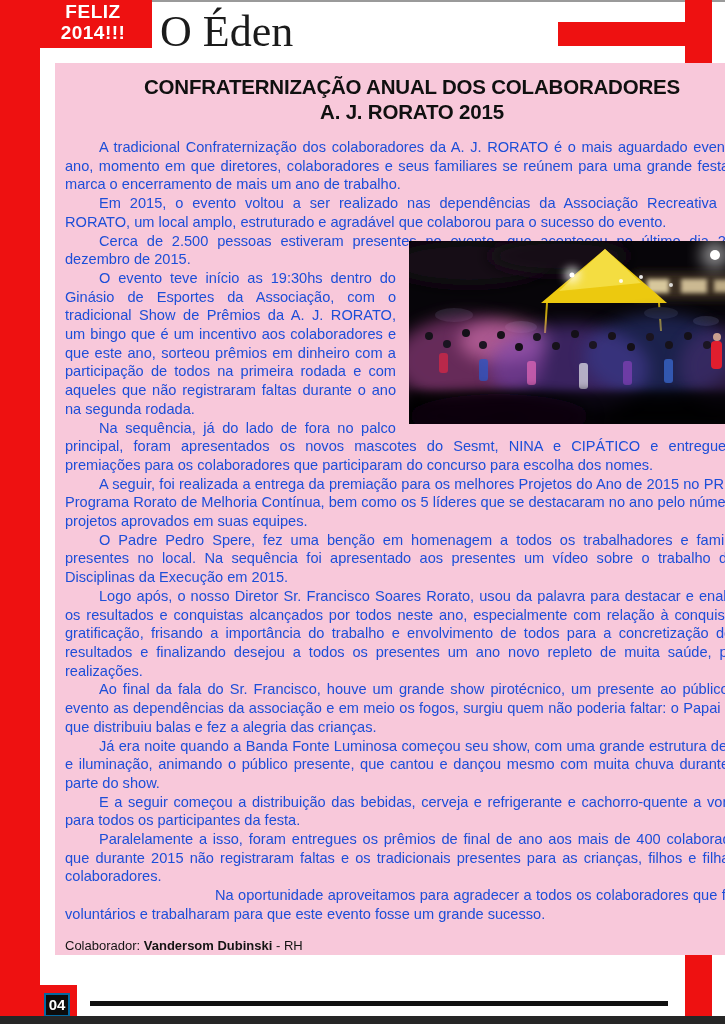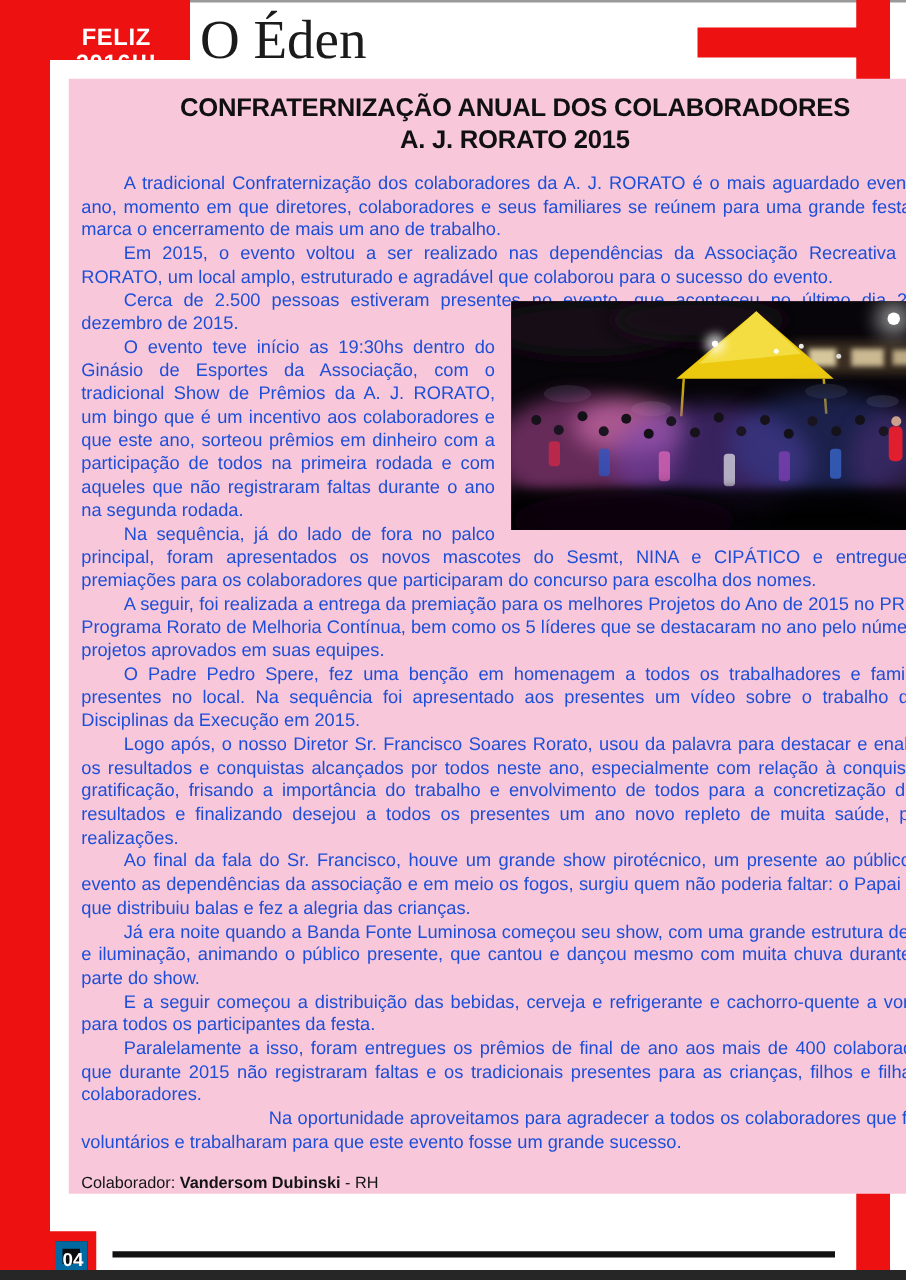"FELIZ" .box-feliz { padding-top: 20px -> 1px }
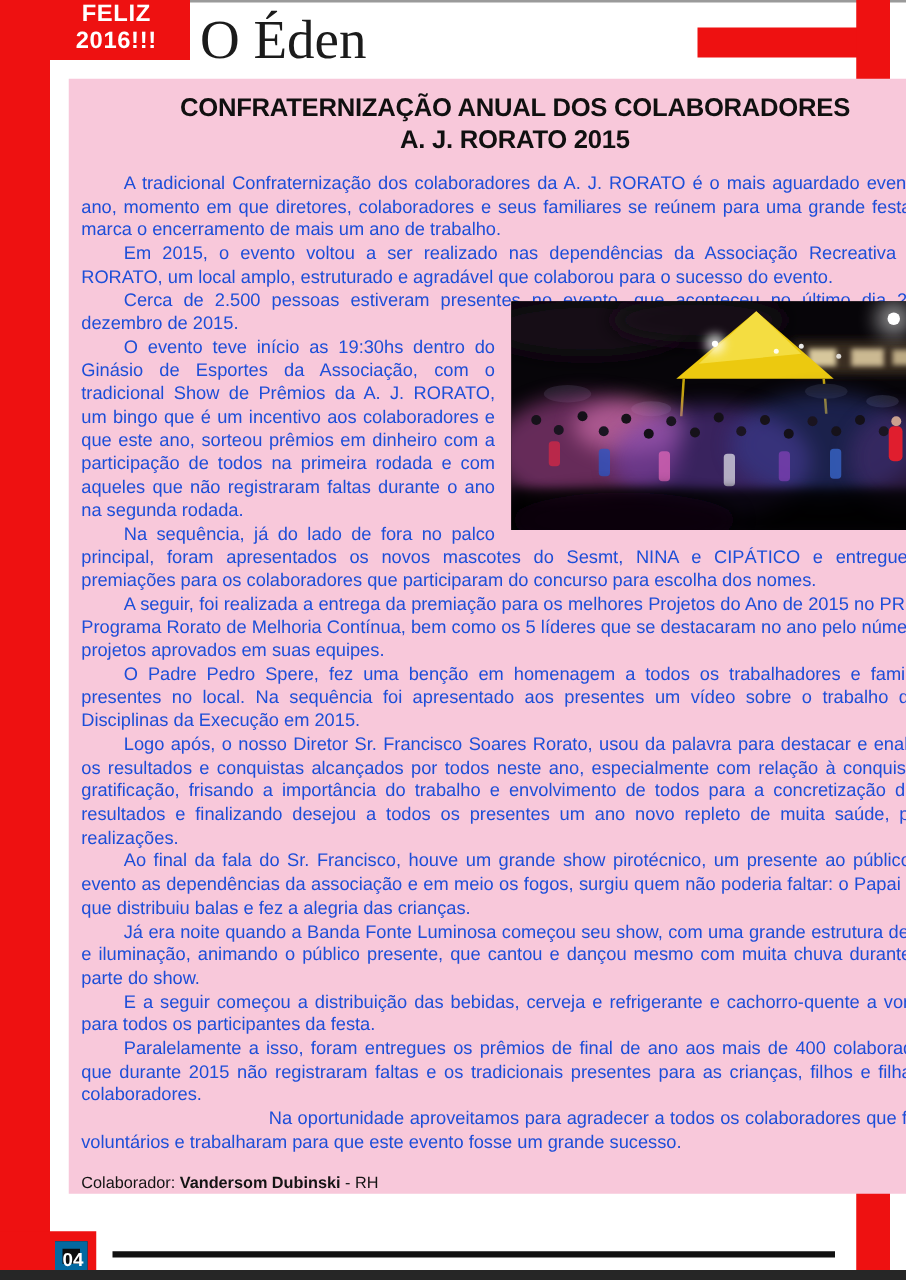"2016!!!" div { text: 2016 -> 2014 }
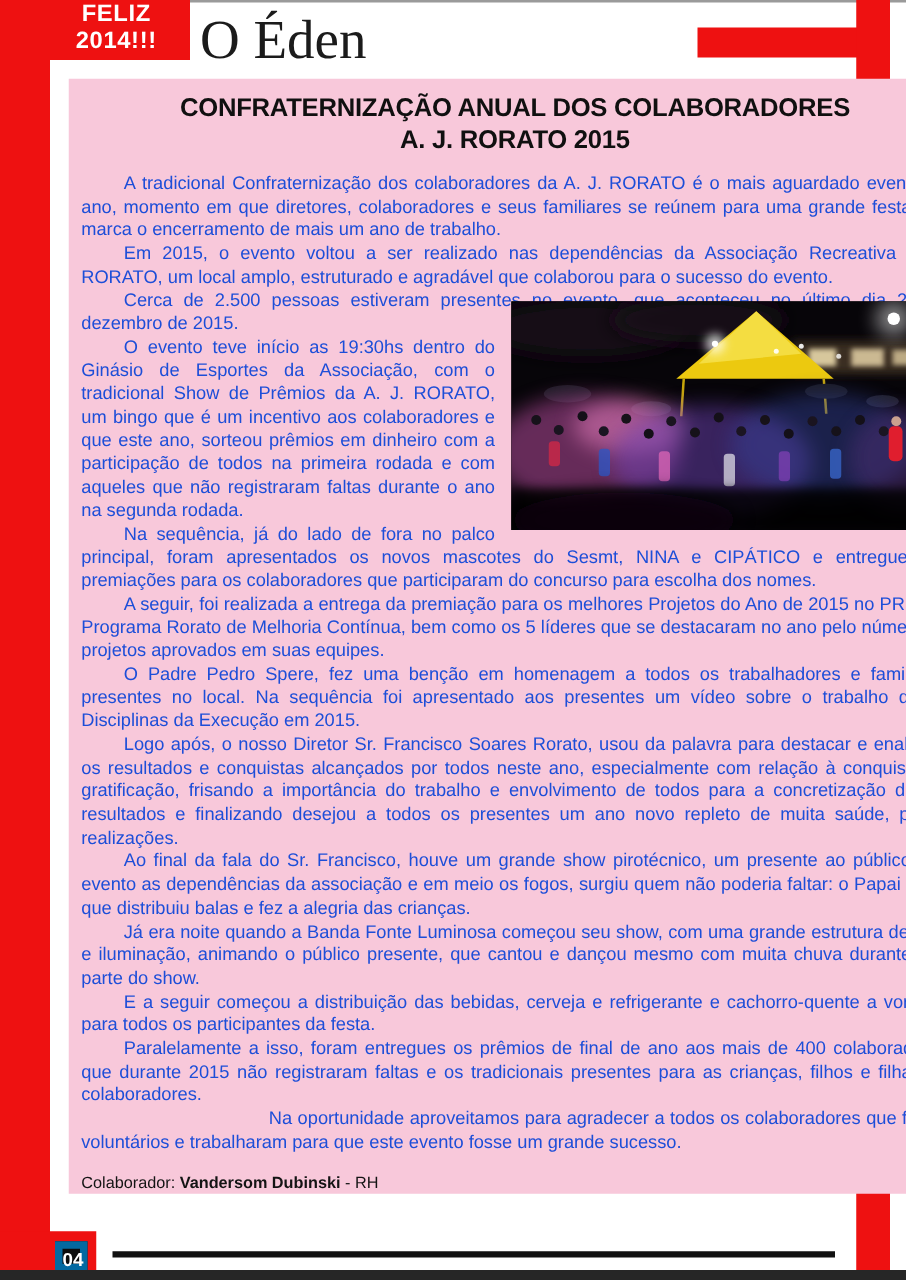"04" .page-number { border: 6px solid #0369a1 -> 2px solid #0369a1 }
